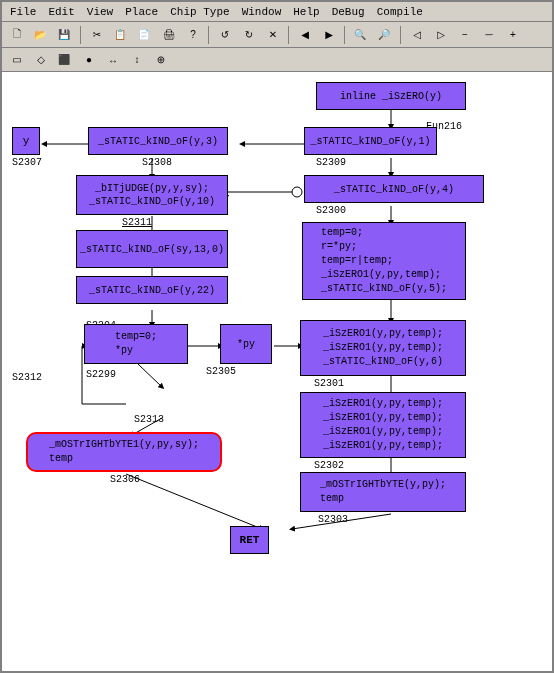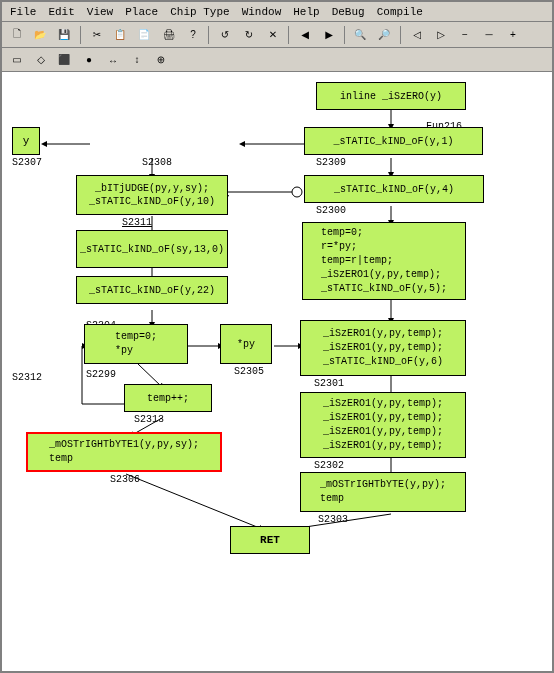"inline _iSzERO(y)" .flow-box { background: #bef264 -> #8b5cf6 }
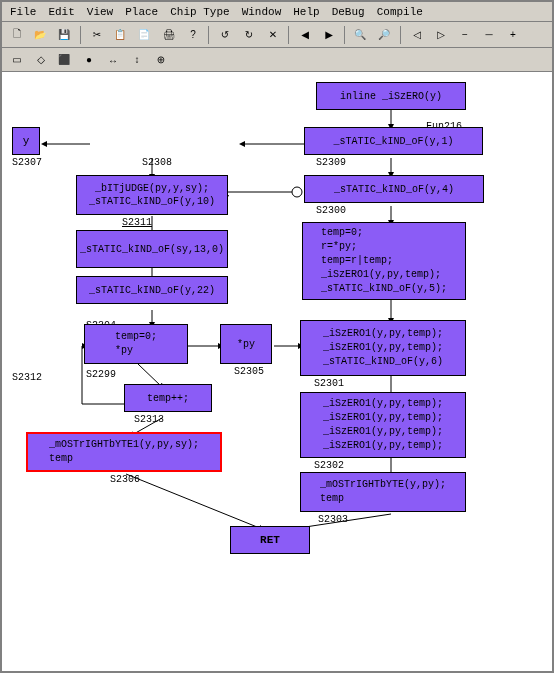"_sTATIC_kIND_oF(y,3)" div.flow-box { html: none -> <div> _sTATIC_kIND_oF(y,3) </div> }
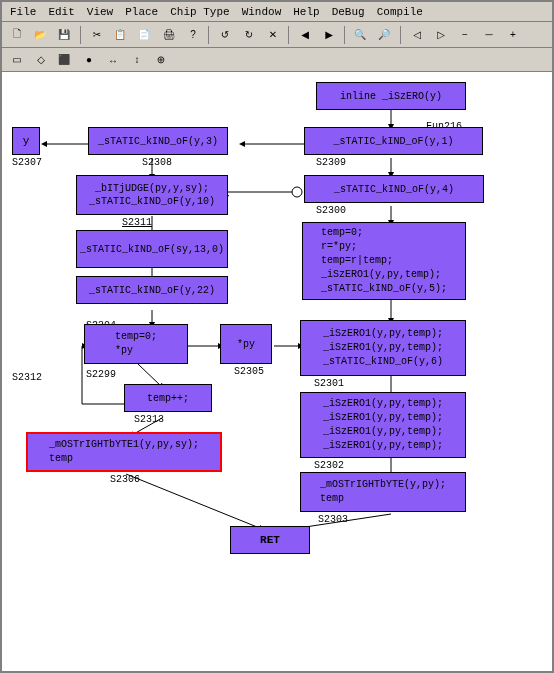"_sTATIC_kIND_oF(y,1)" div.flow-box { width: 179px -> 133px }
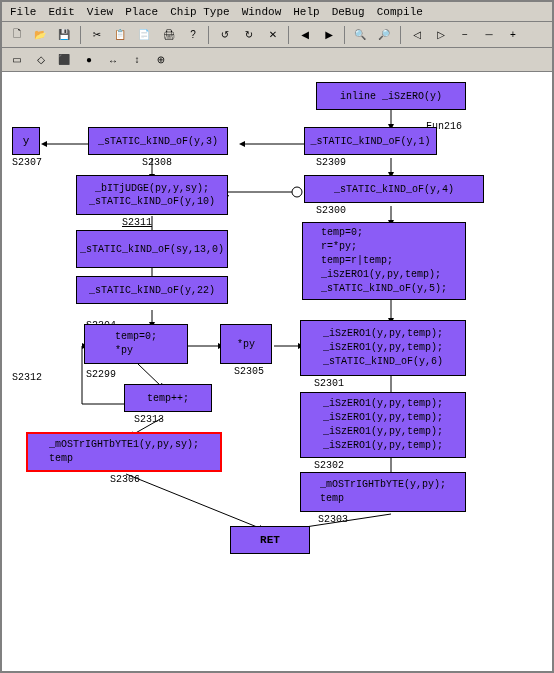"S2305" span.flow-label { left: 232px -> 204px }
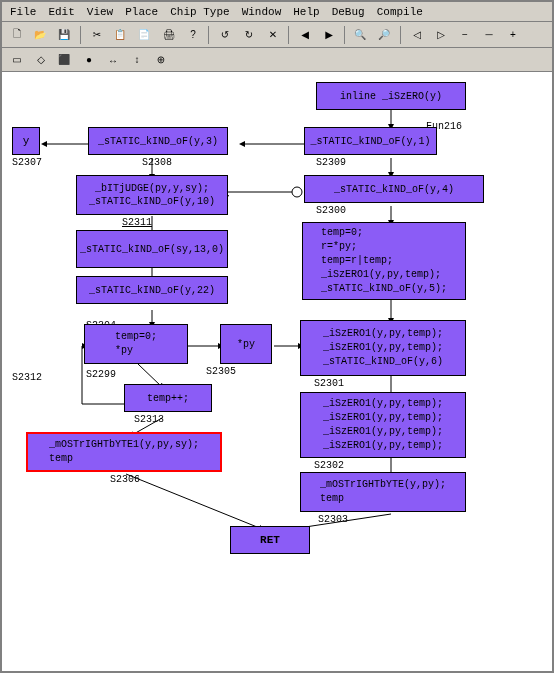"temp++;" div.flow-box { html: <div> temp++; </div> -> none }
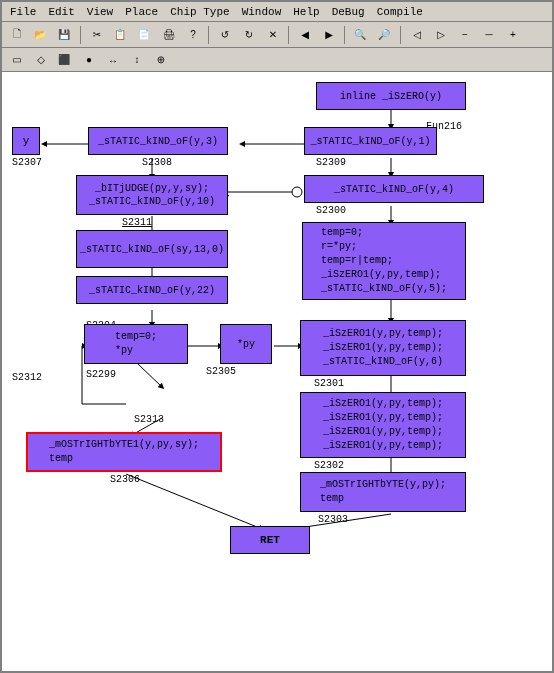"_mOSTrIGHTbYTE1(y,py,sy);" div.flow-box { border-radius: none -> 10px }
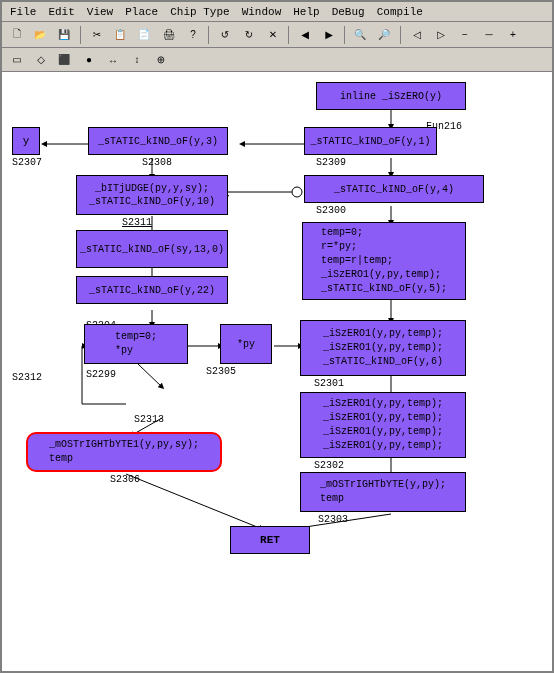"RET" div.flow-box { width: 80px -> 39px }
